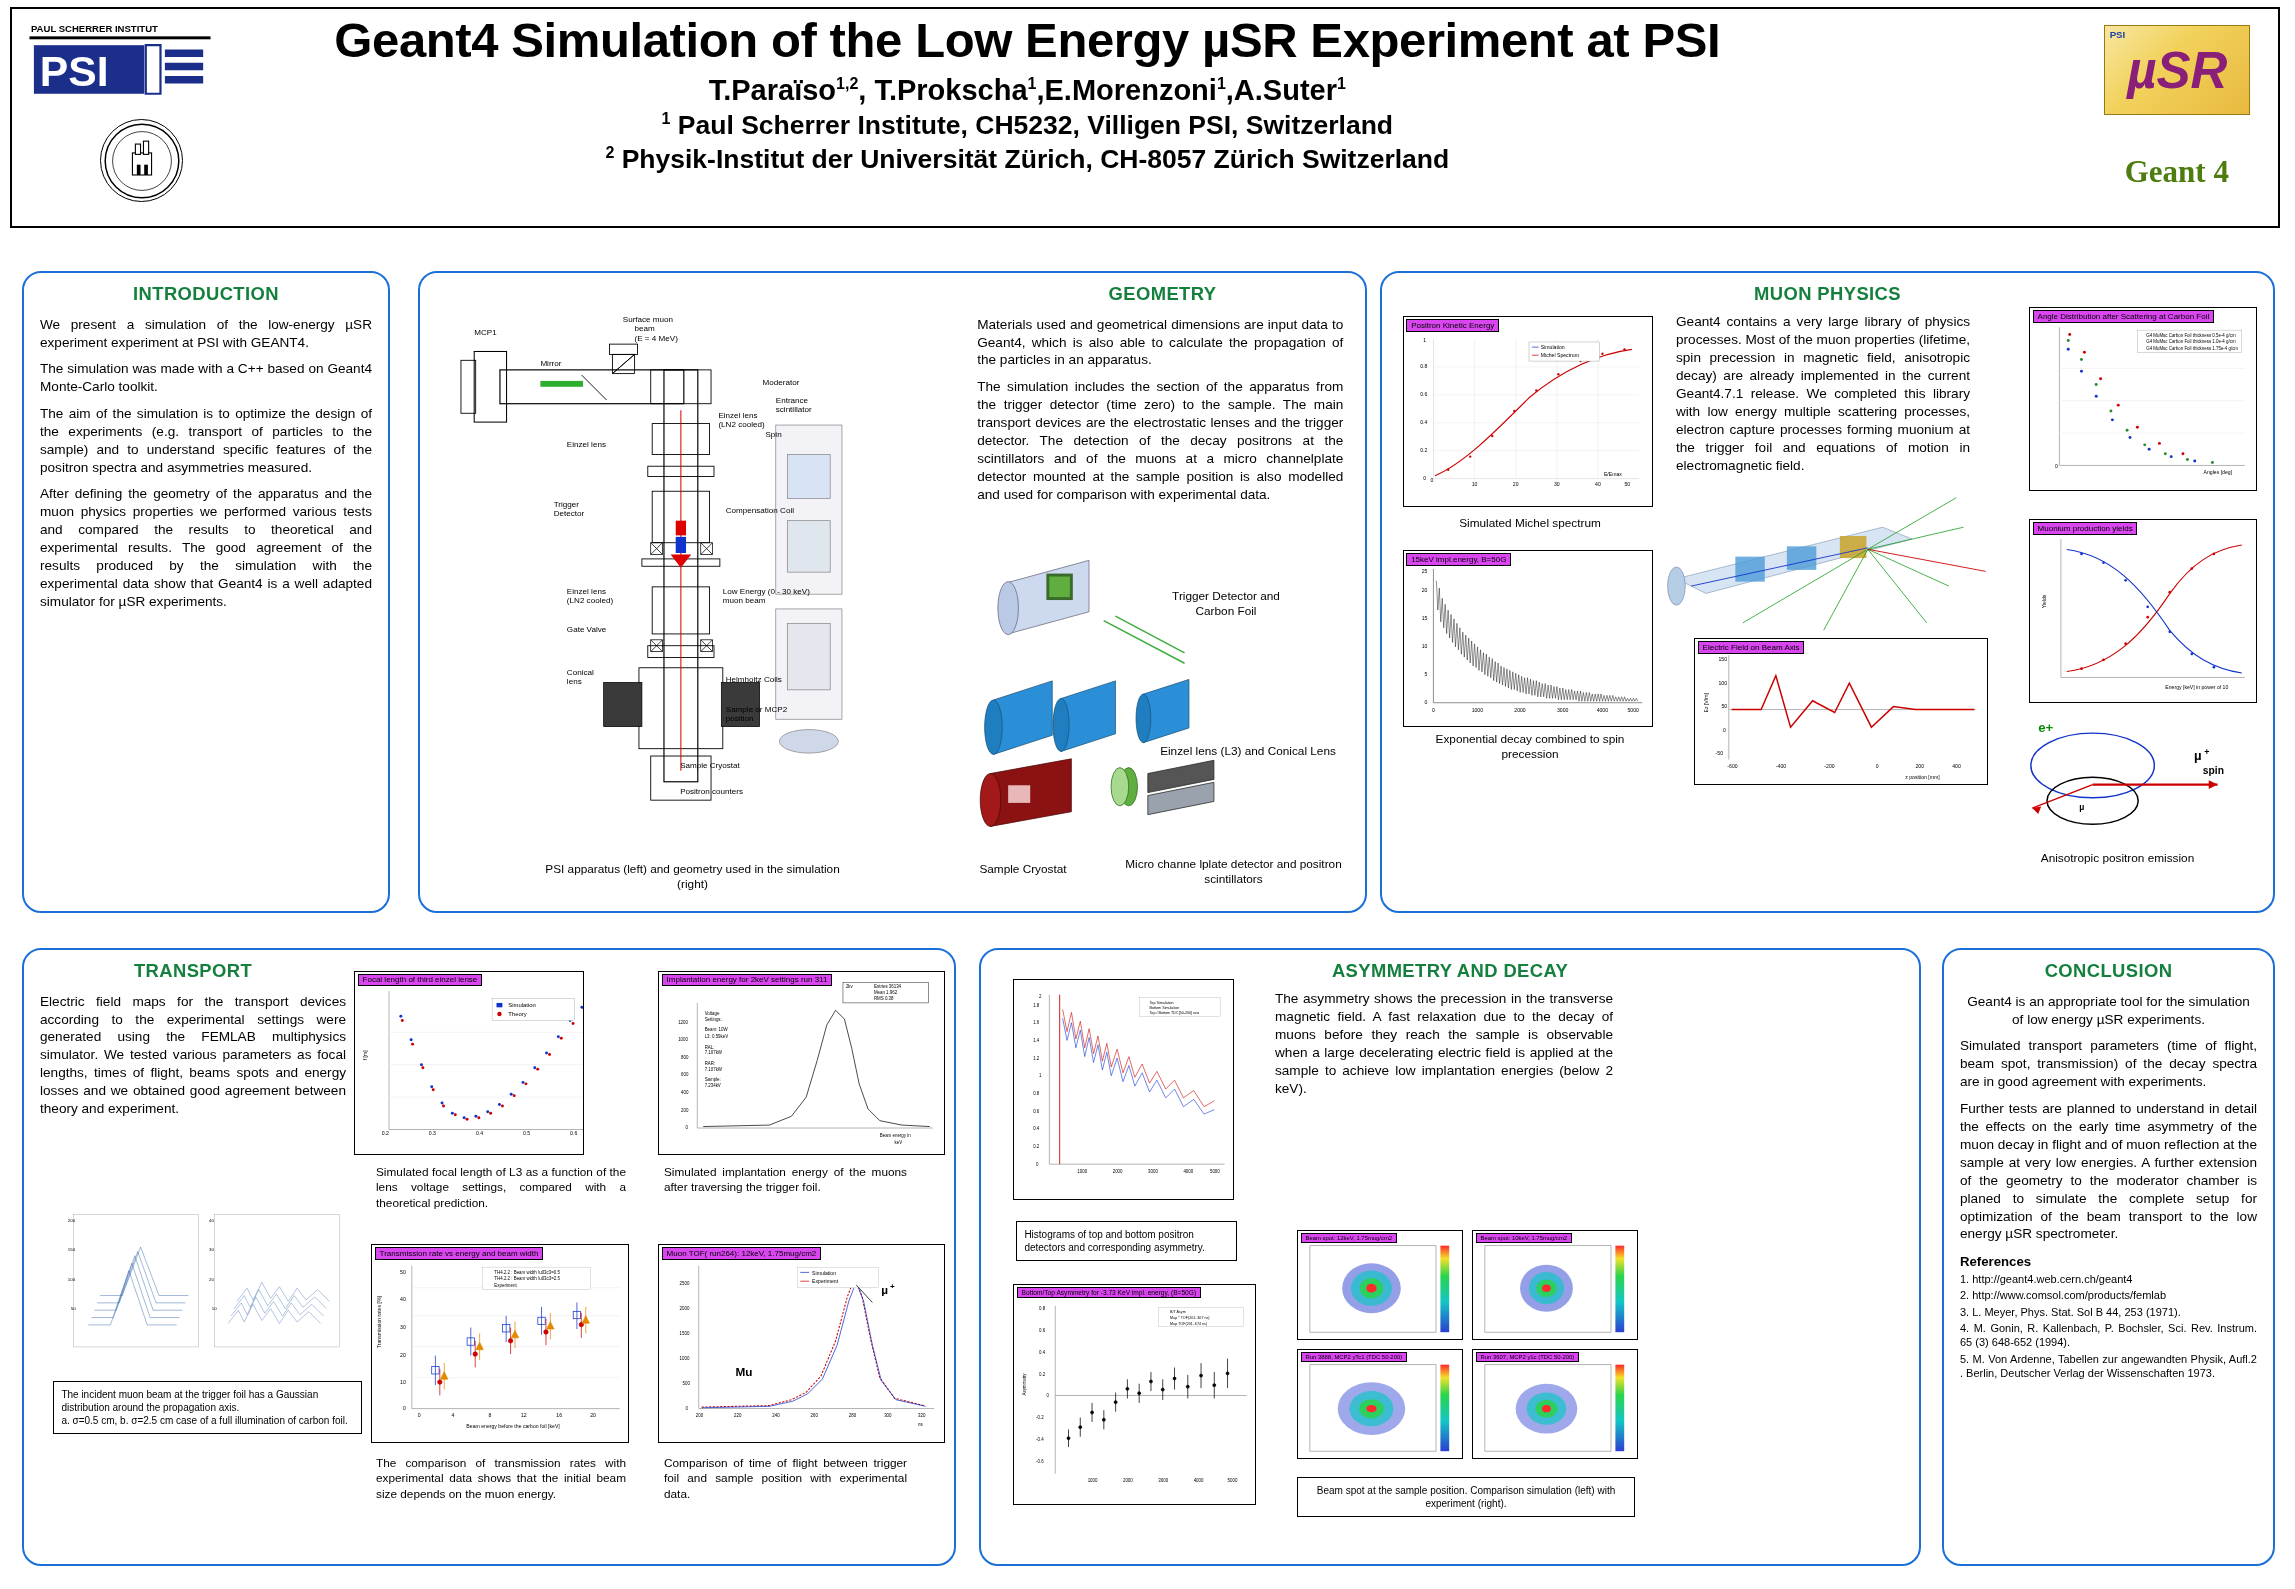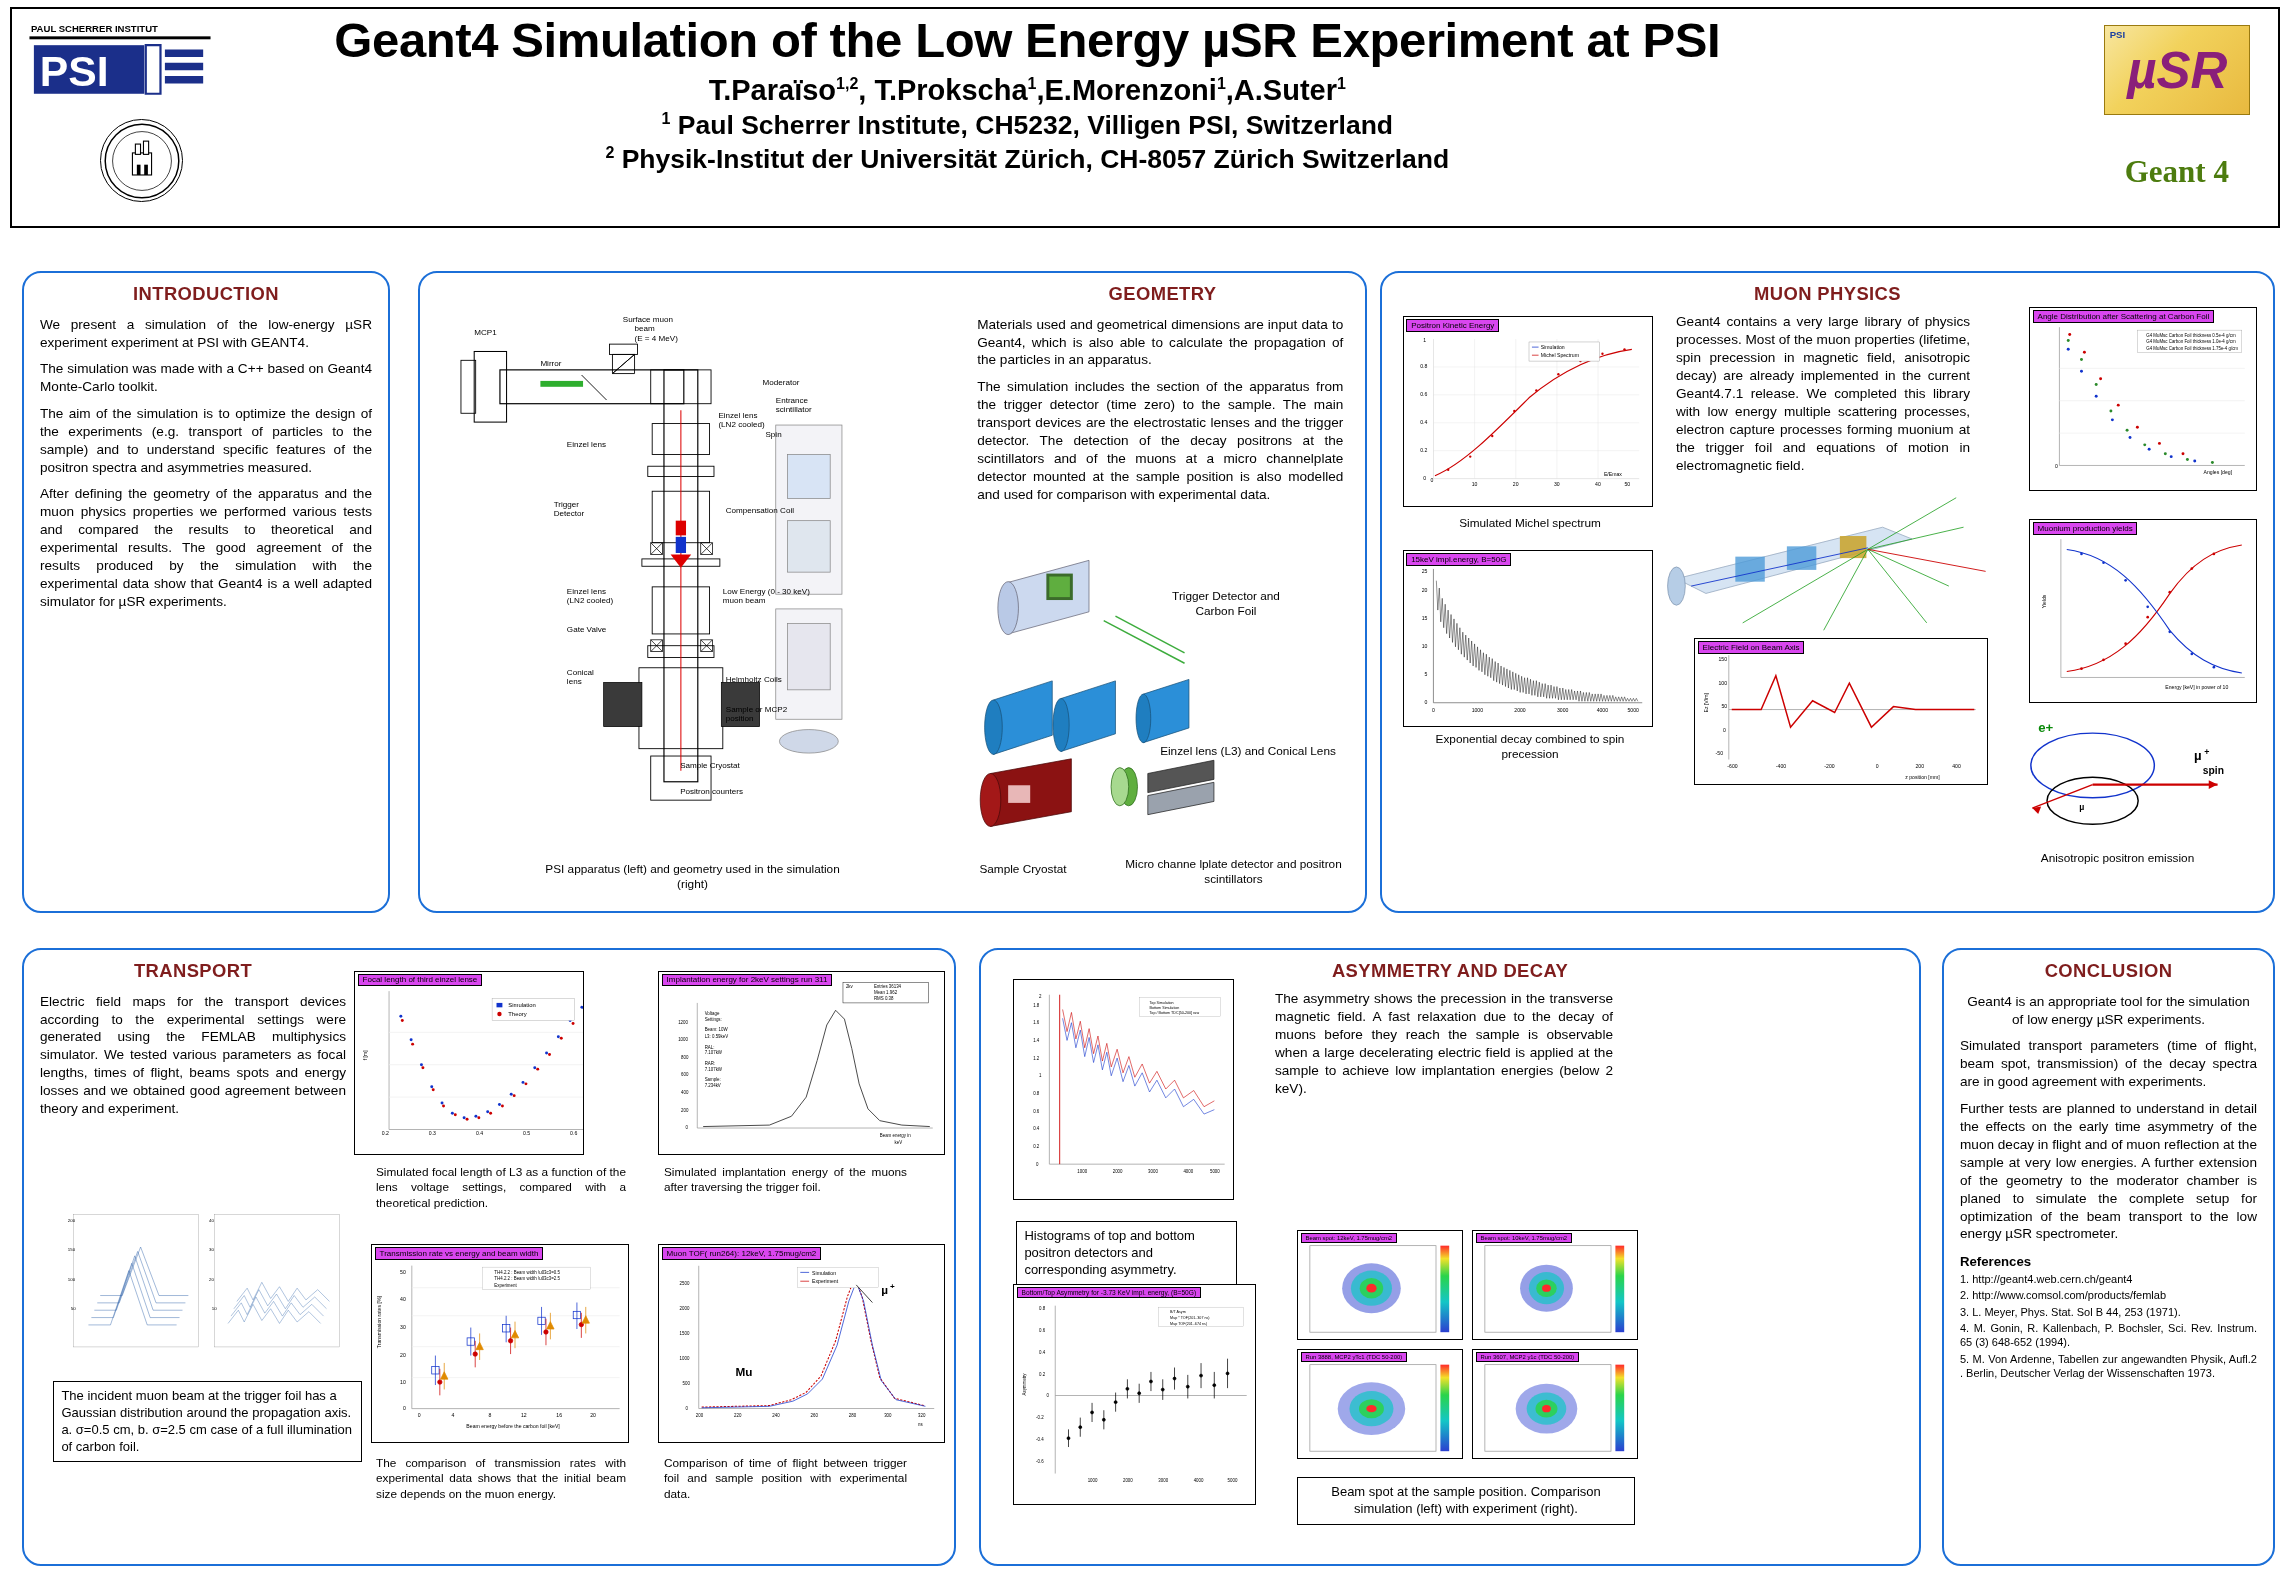"INTRODUCTION" .panel-title { color: #7f1d1d -> #15803d }
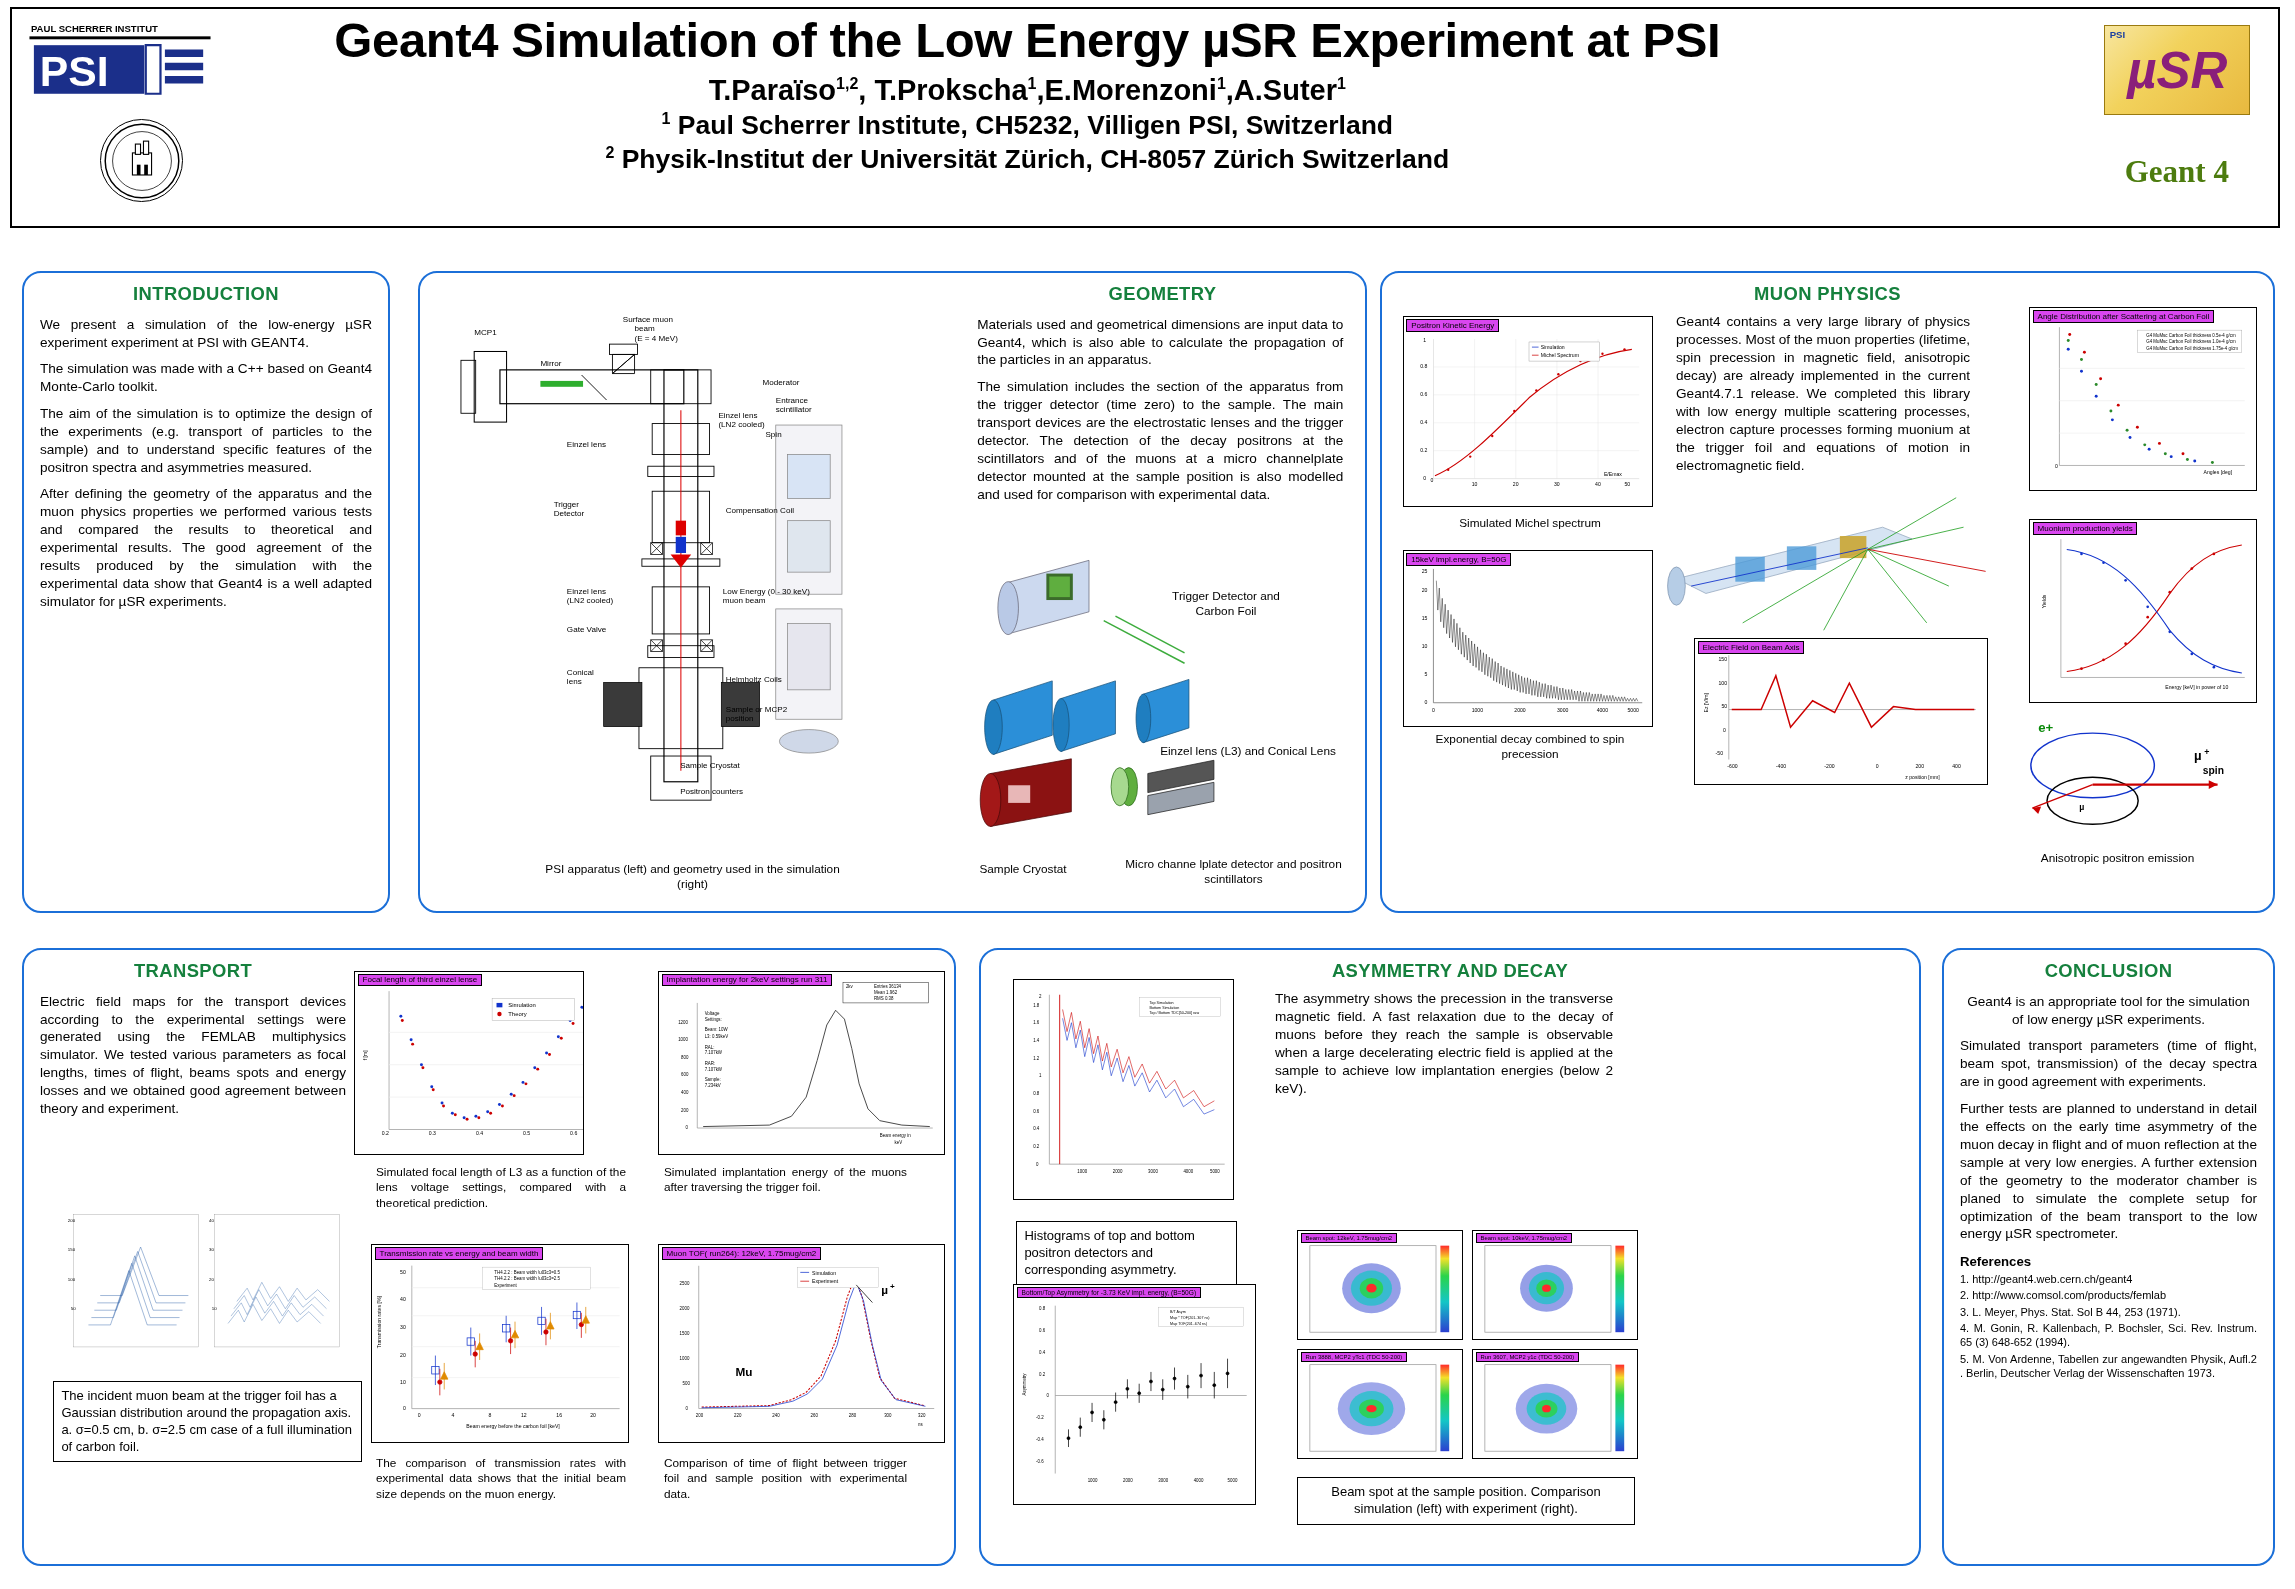"Histograms of top and bottom" .boxed { font-size: 13px -> 10px }
